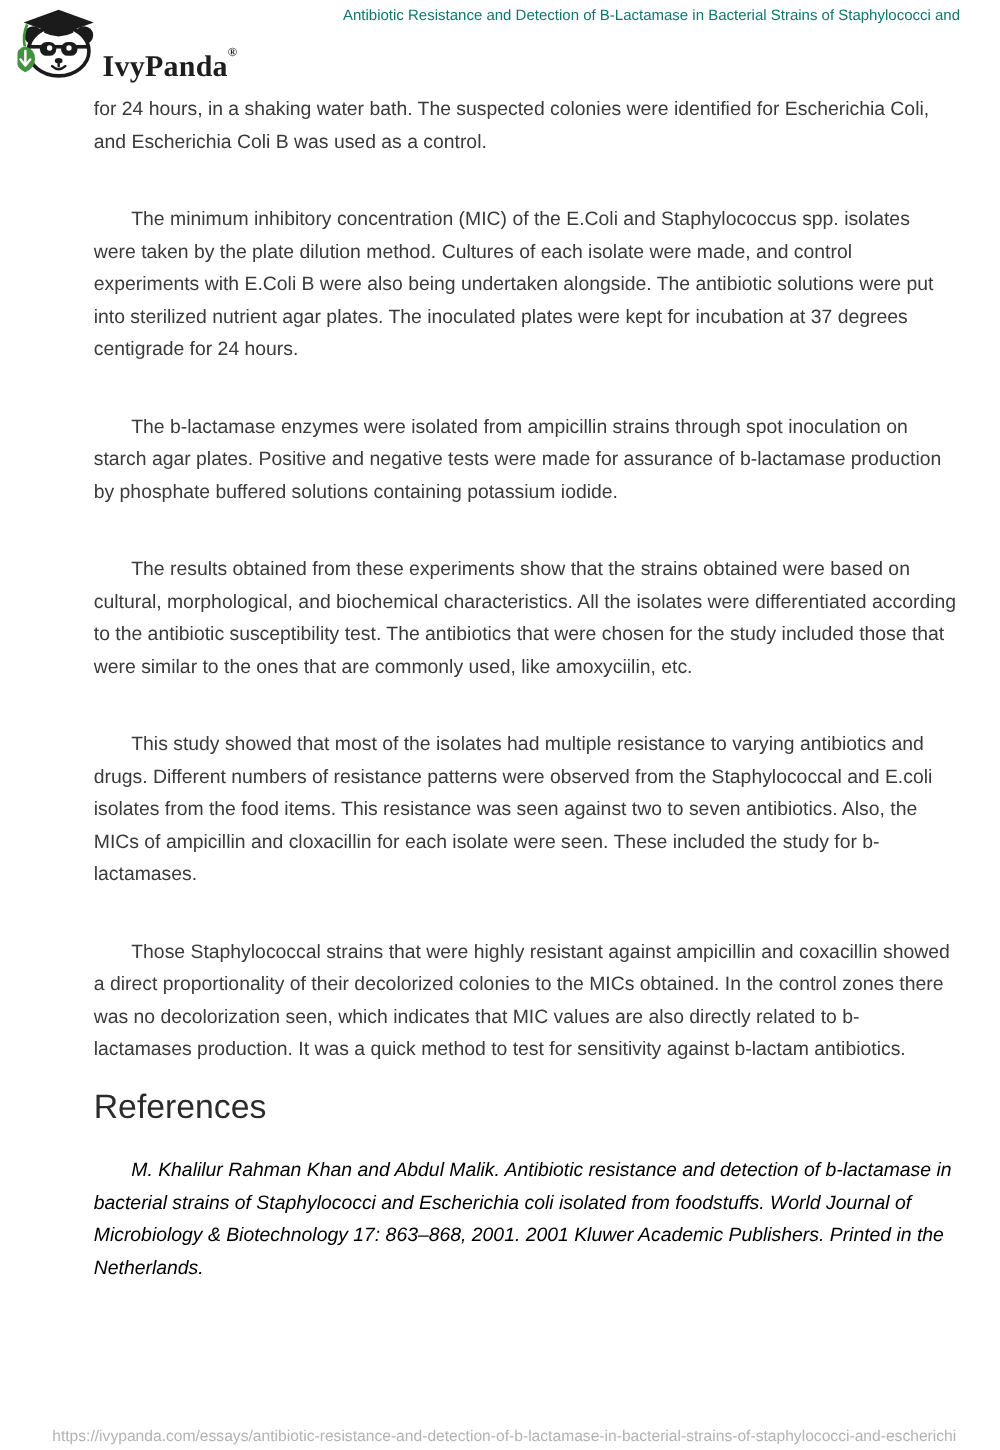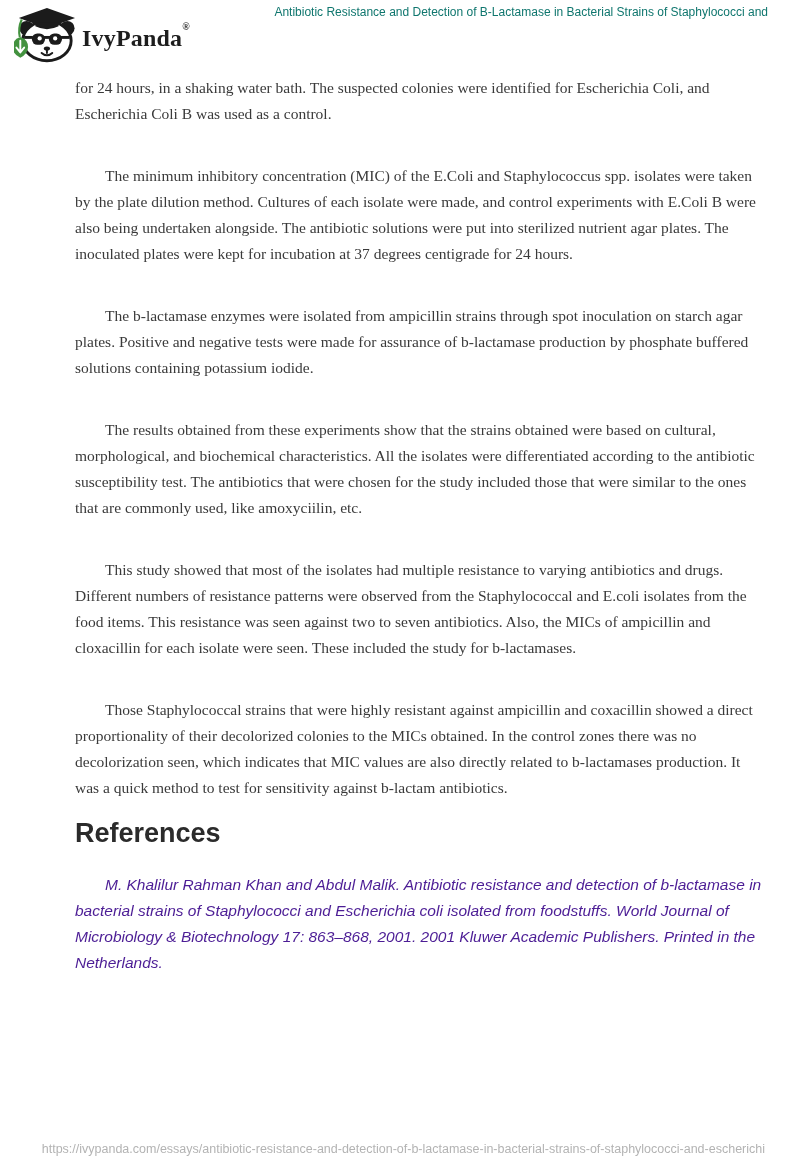"IvyPanda®" .brand { align-items: center -> flex-end }
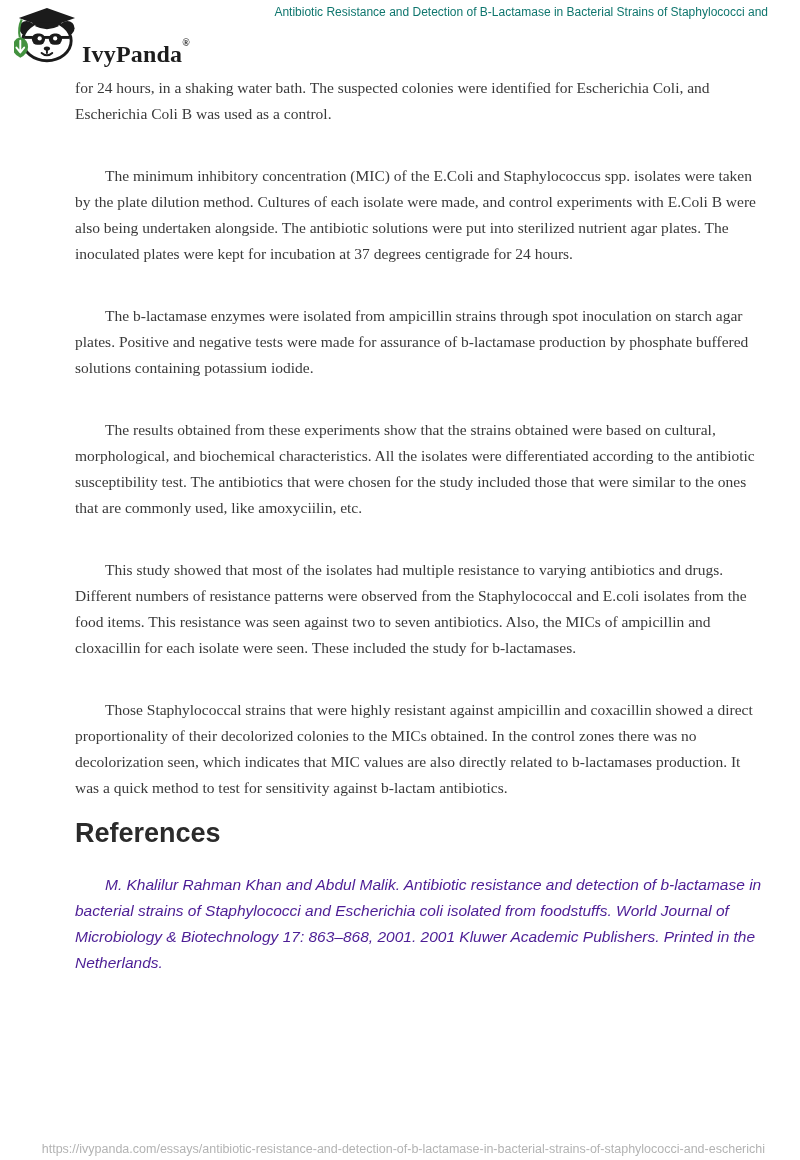"for 24 hours, in a" p.para { font-family: Liberation Serif, serif -> none }
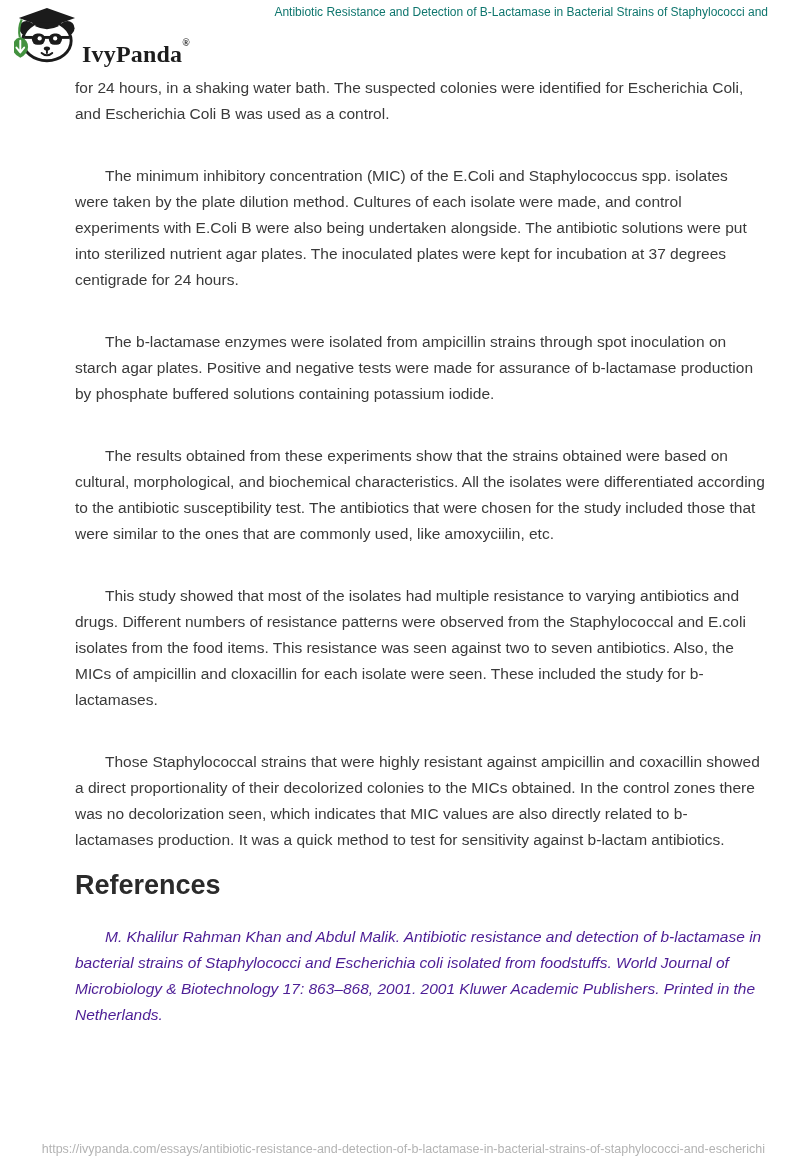"References" h2.refs-heading { font-weight: 700 -> 400 }
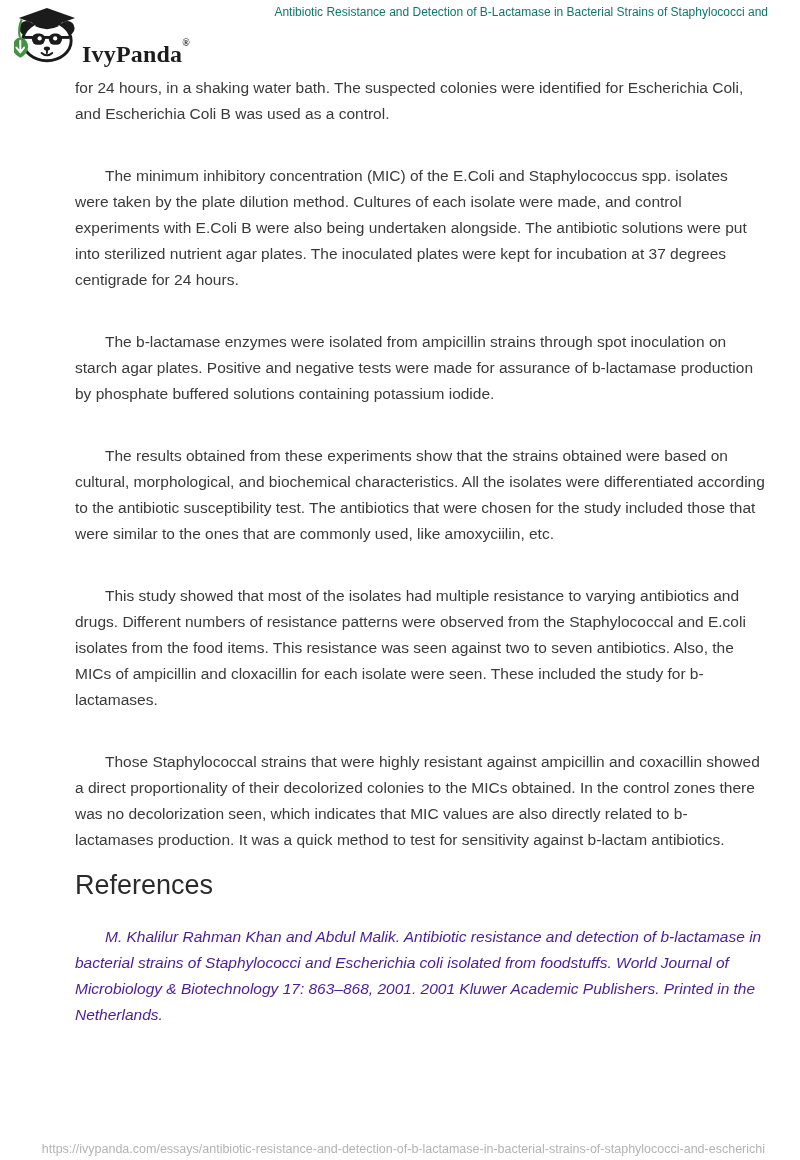"M. Khalilur Rahman Khan and" p.reference { color: #4c1d95 -> #000000 }
